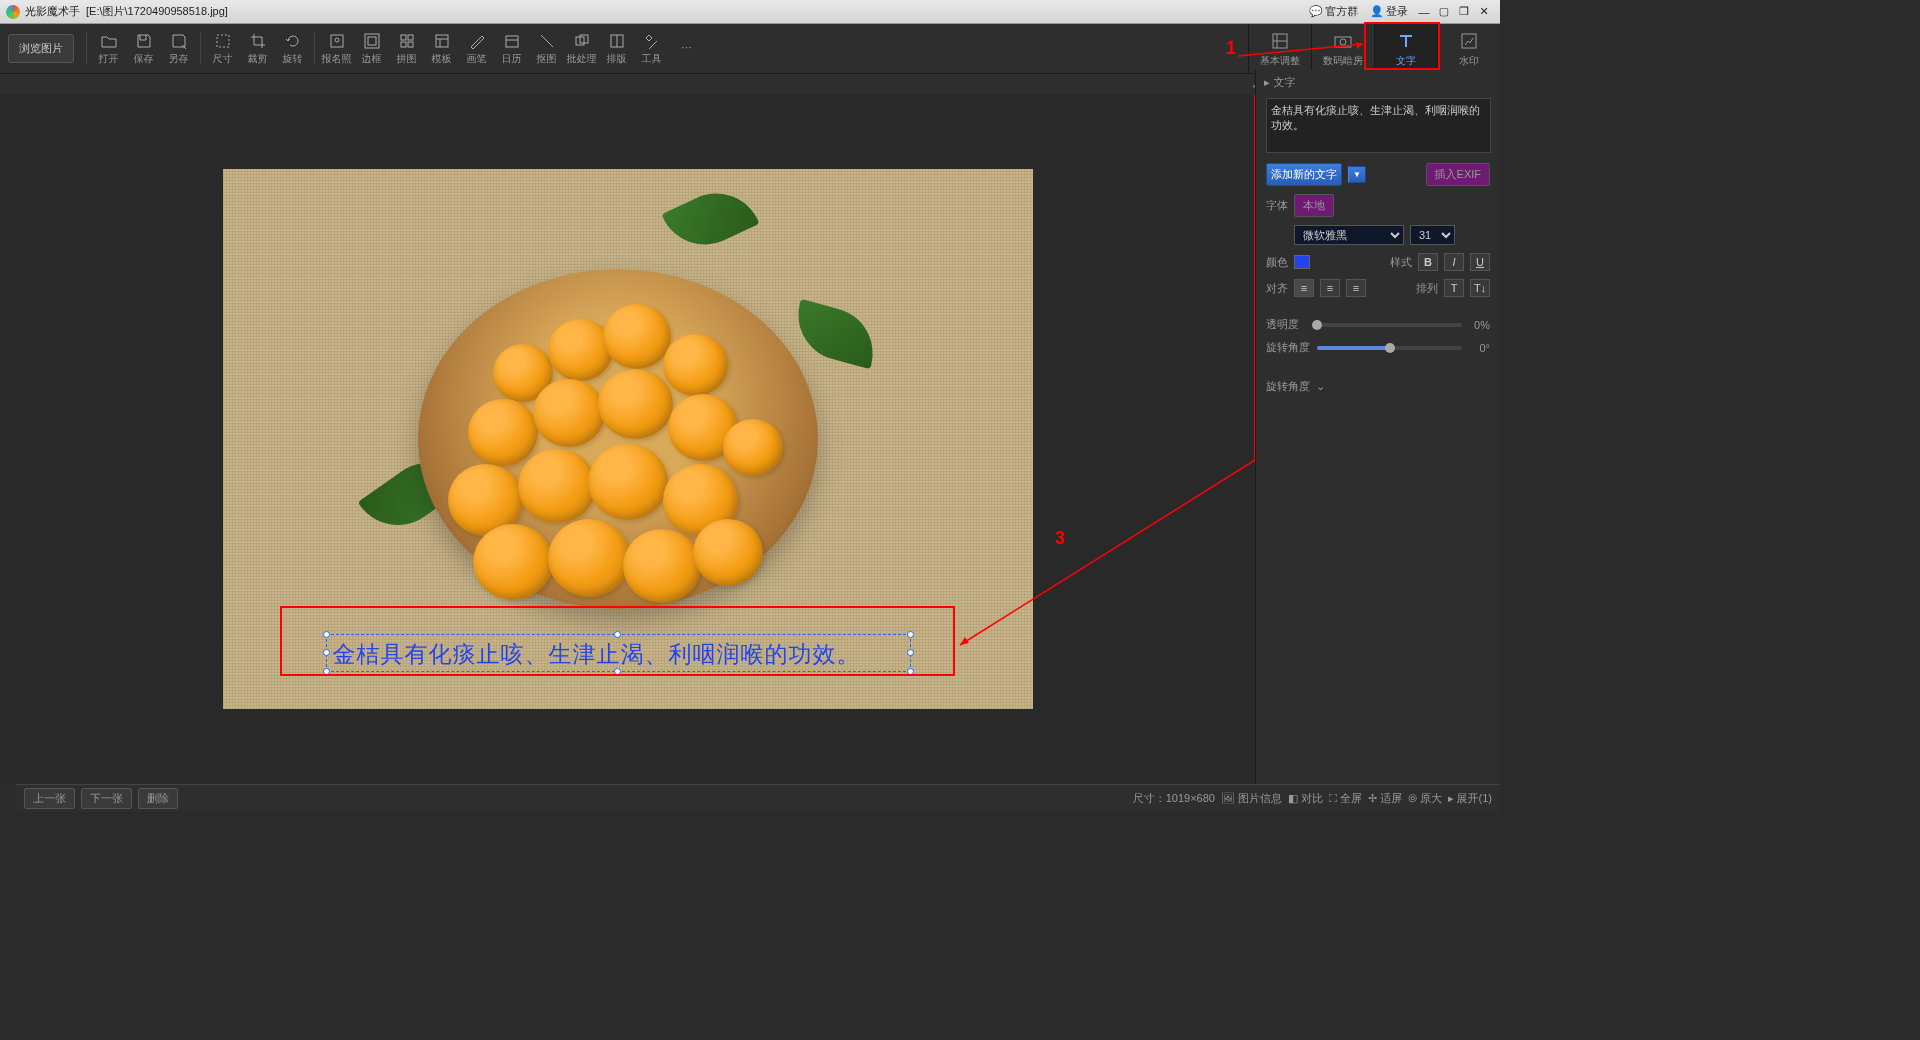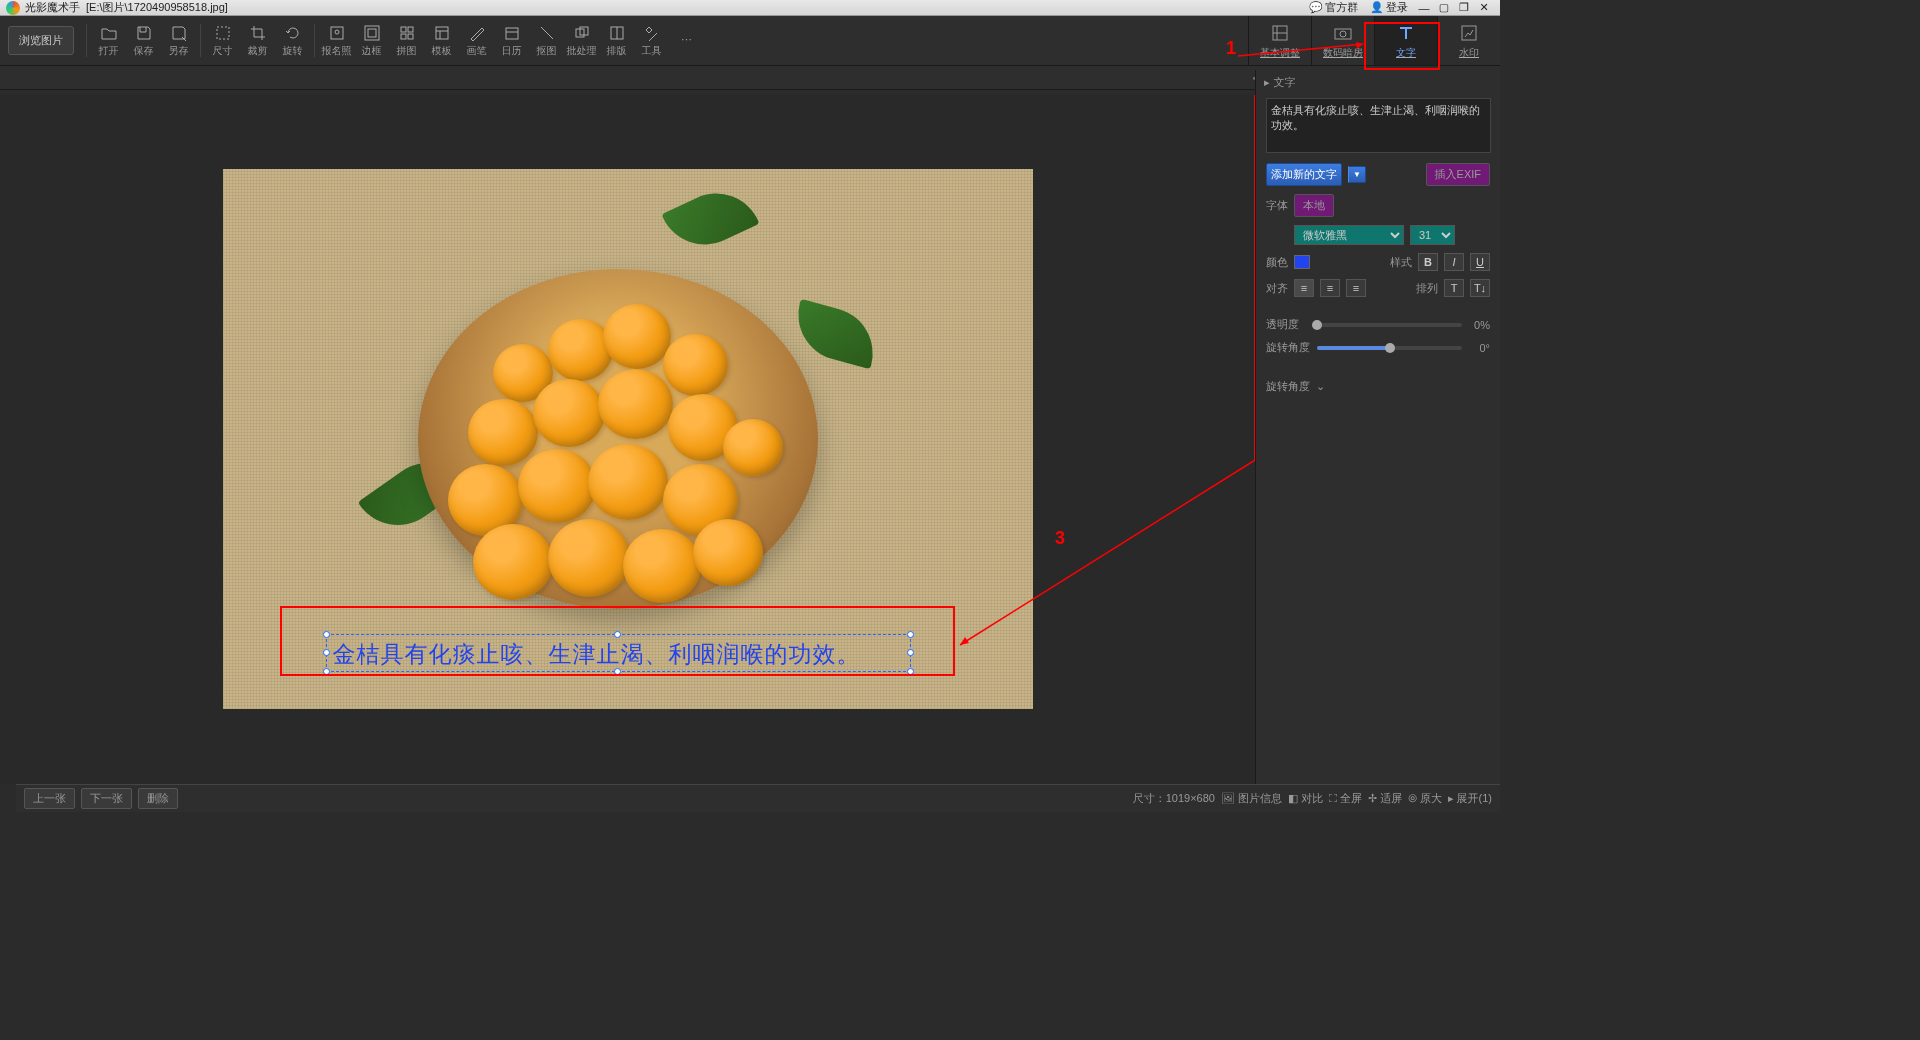"光影魔术手" .titlebar { height: 16px -> 24px }
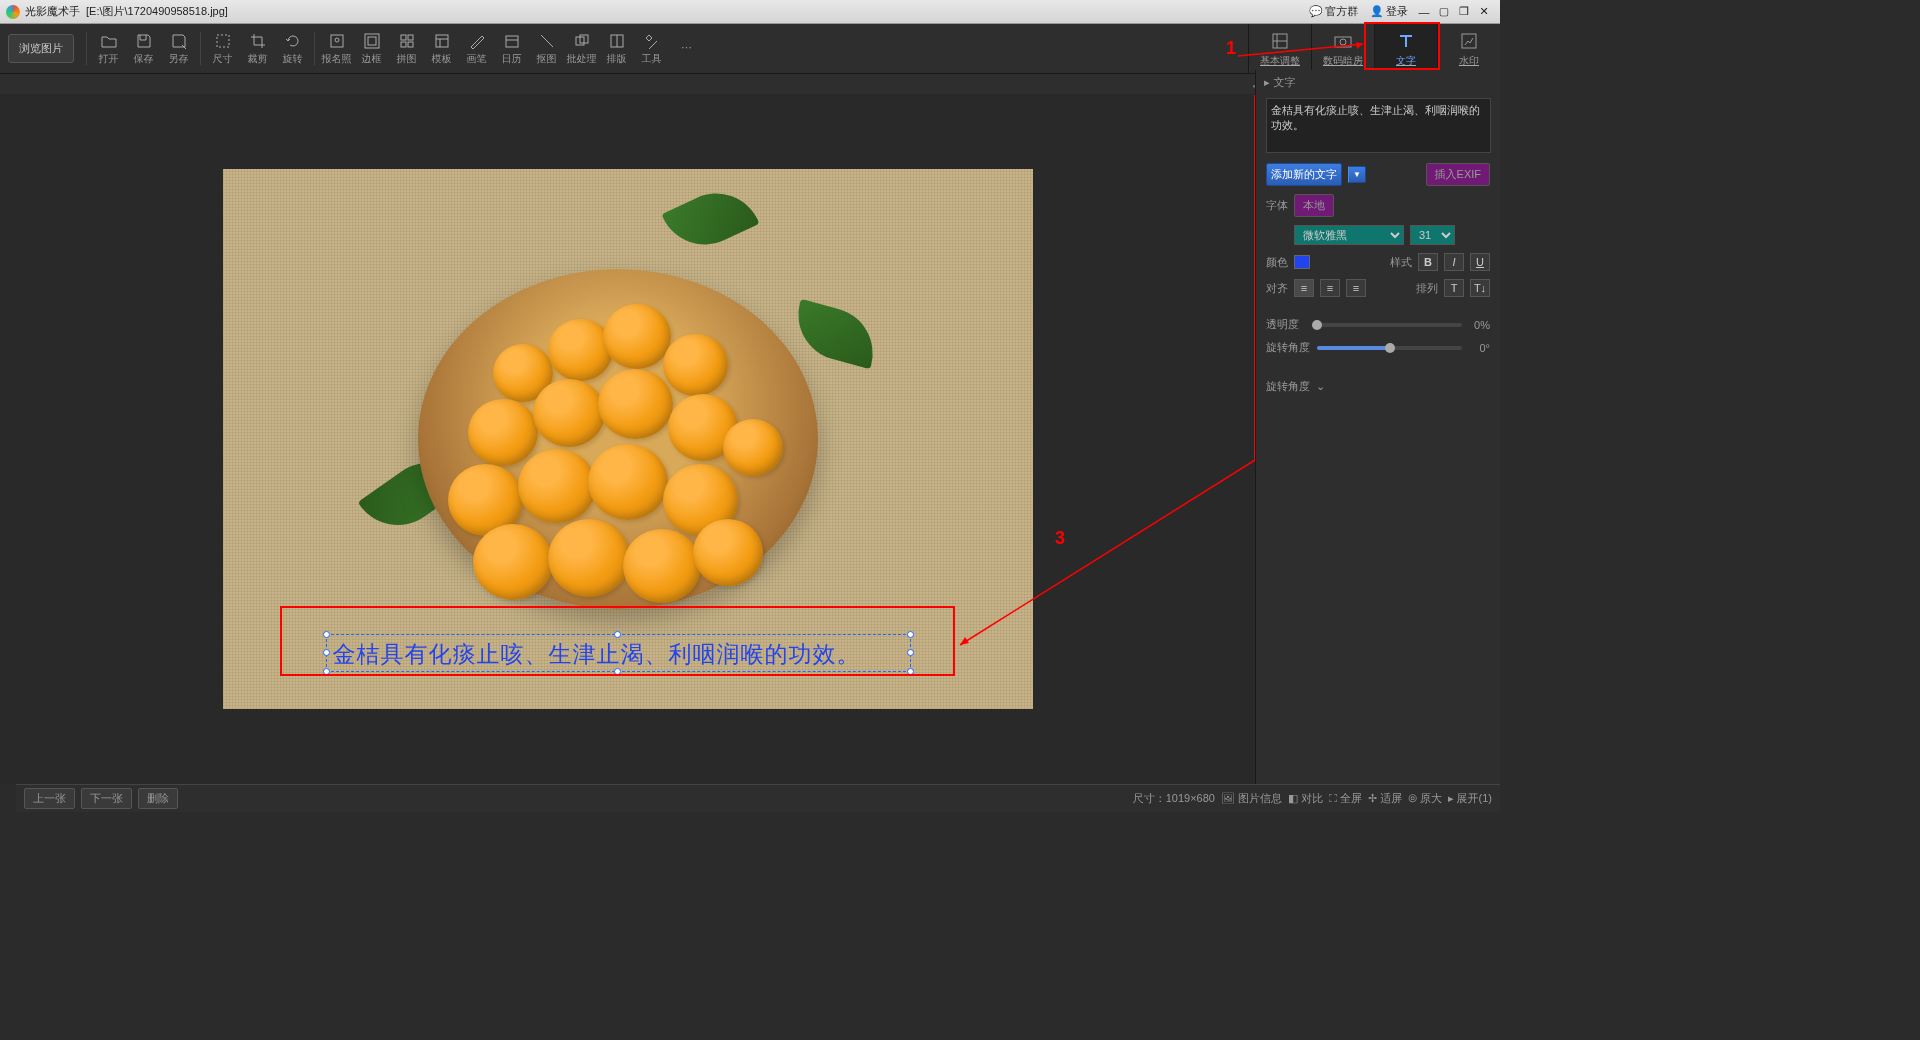"基本调整" .rtabs { text-decoration: underline -> none }
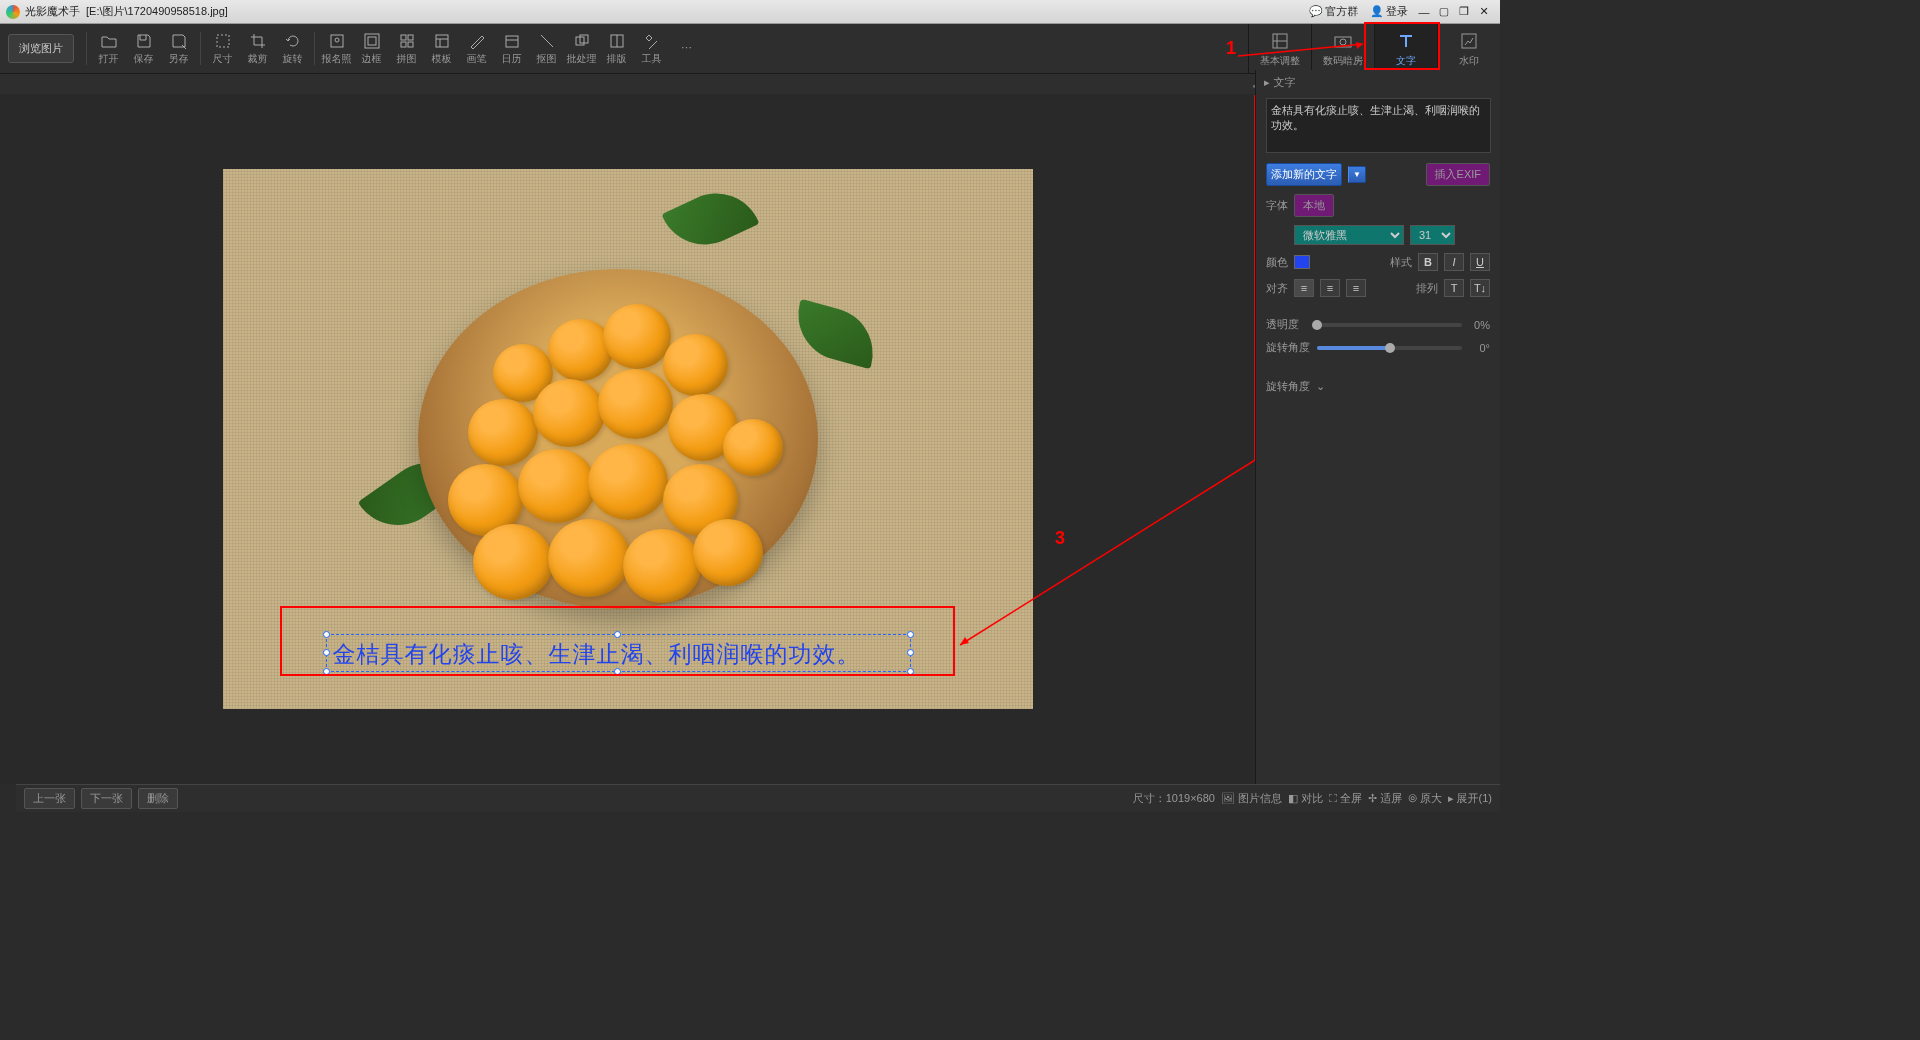"微软雅黑" .rpanel select { background: #0f766e -> #0f172a }
